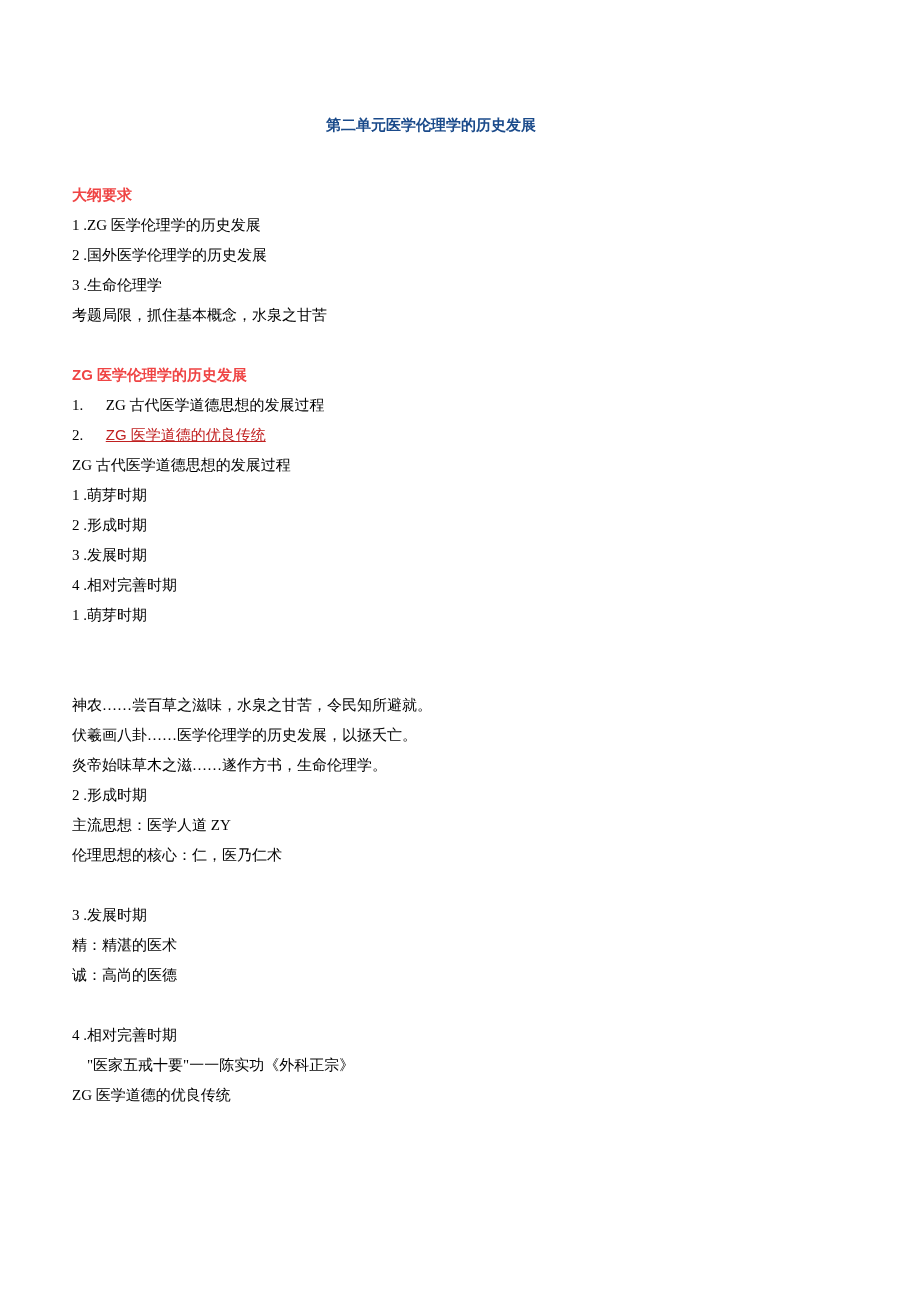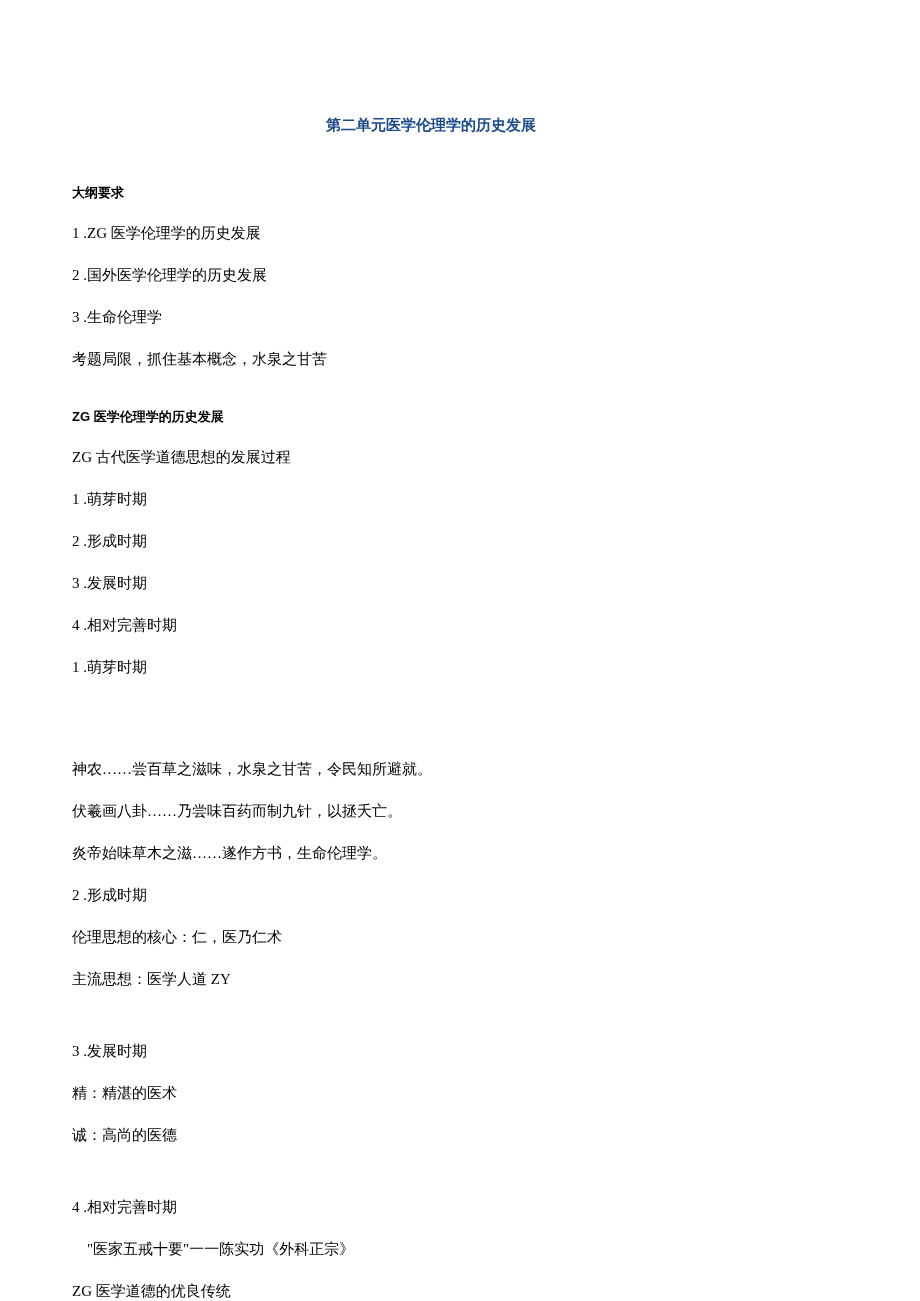"大纲要求" .section-heading { color: #000000 -> #ef4444; font-size: 13px -> 15px }
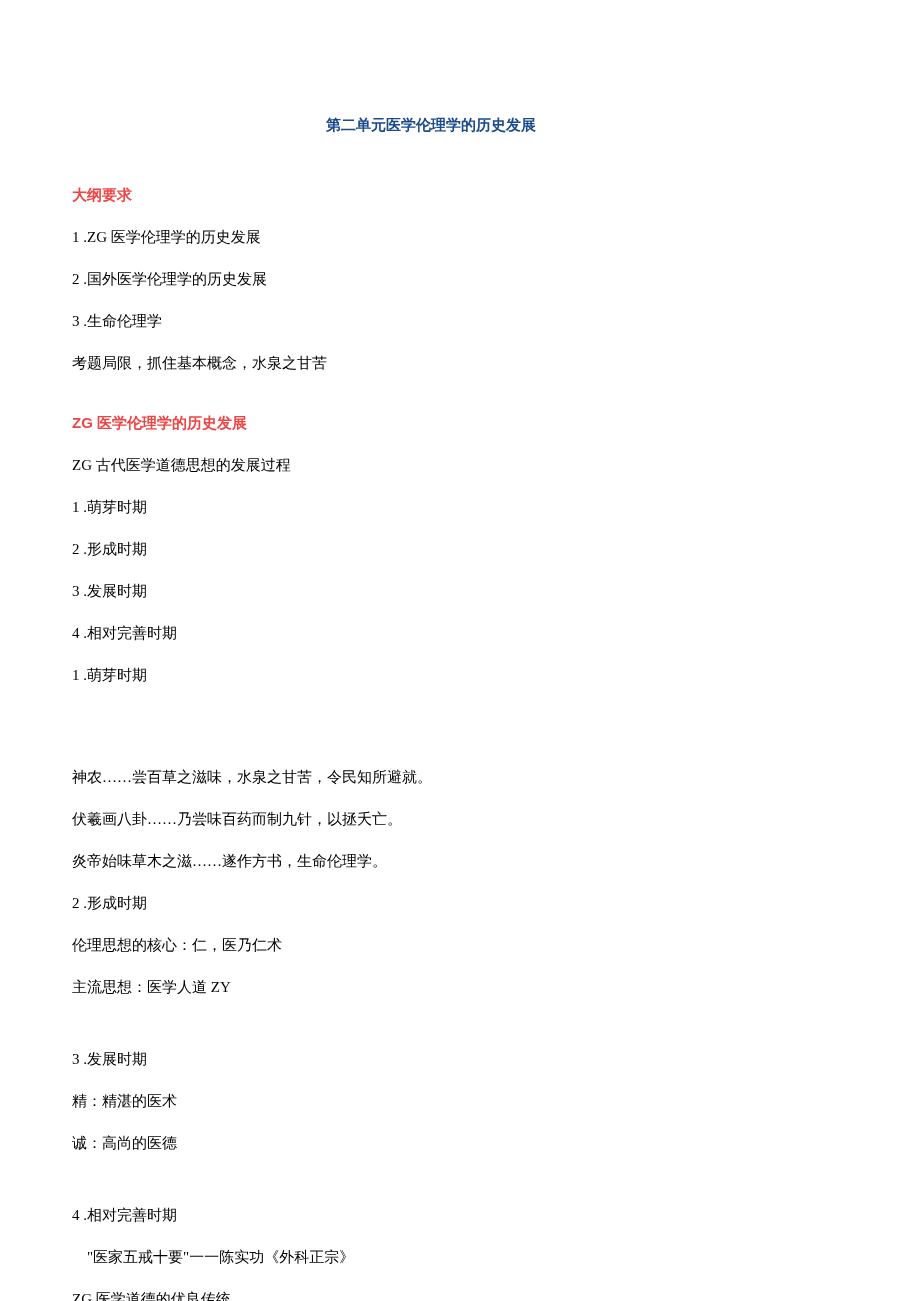"1 .ZG 医学伦理学的历史发展" .line { margin-top: 12px -> none }
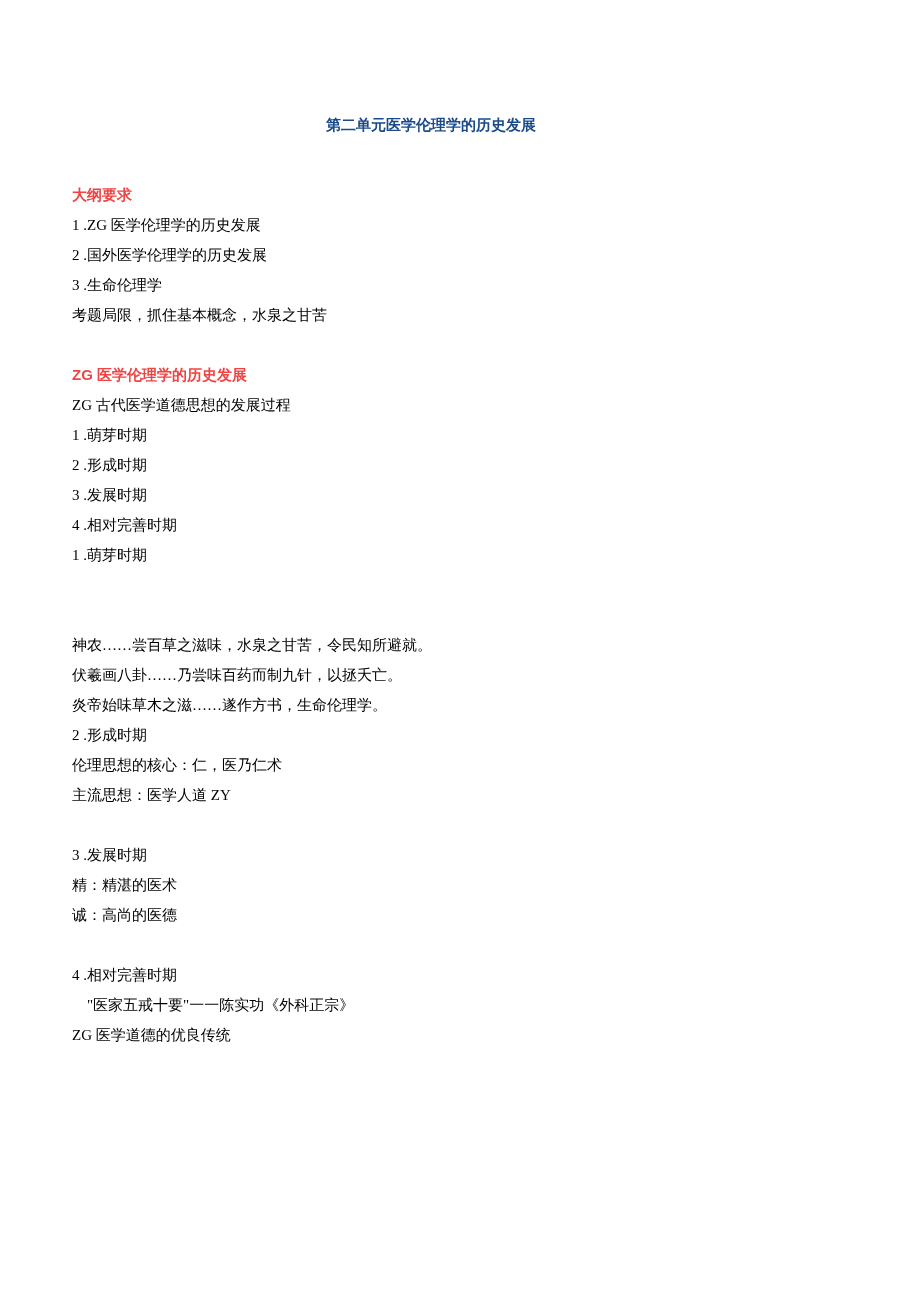"1. ZG 古代医学道德思想的发展过程" div.line { html: none -> <div> <span>1.</span> <span></span> <span>ZG 古代医学道德思想的发展过程</span> </div> }
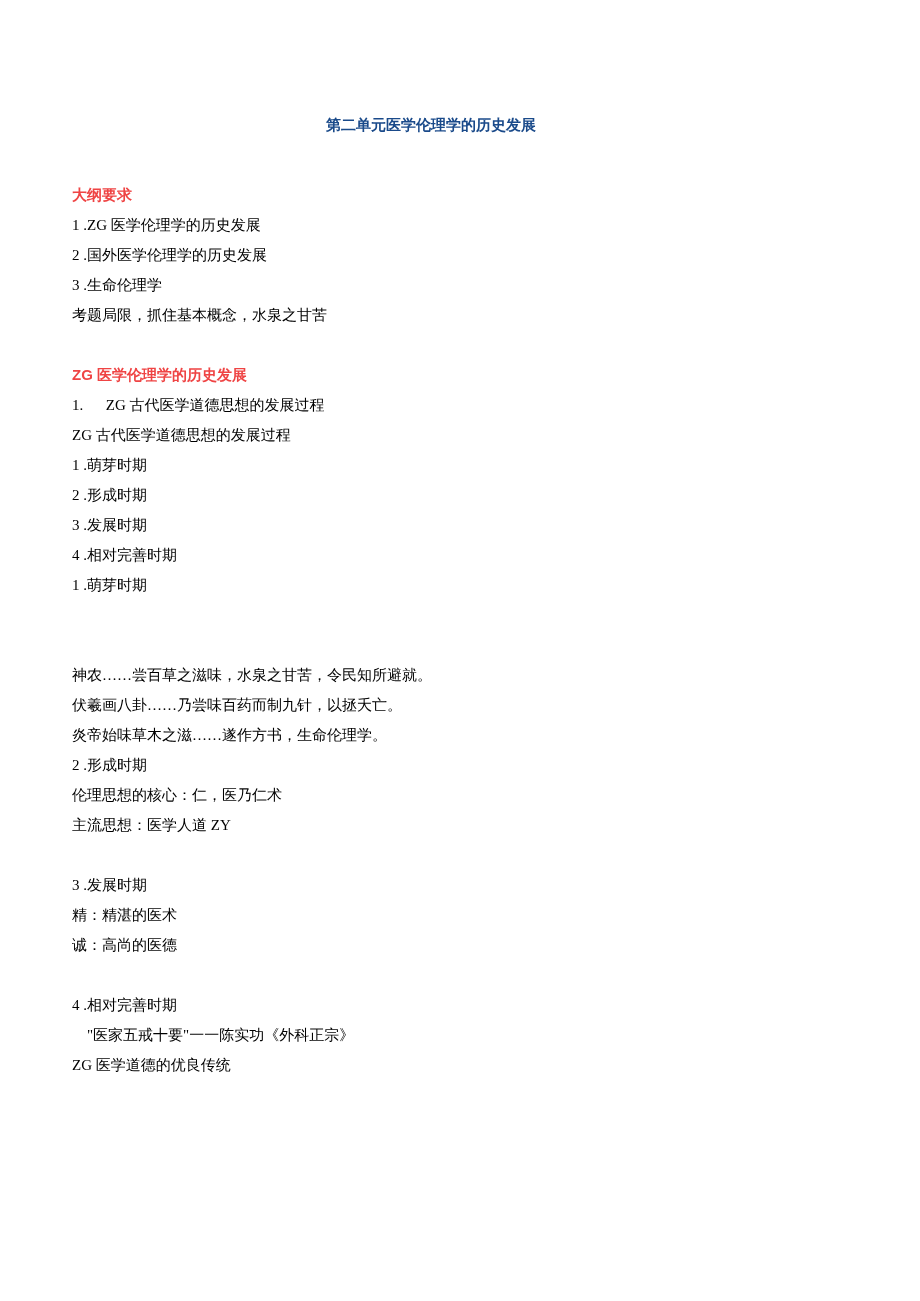"2. ZG 医学道德的优良传统" div.line { html: none -> <div> <span>2.</span> <span></span> <span>ZG 医学道德的优良传统</span> </div> }
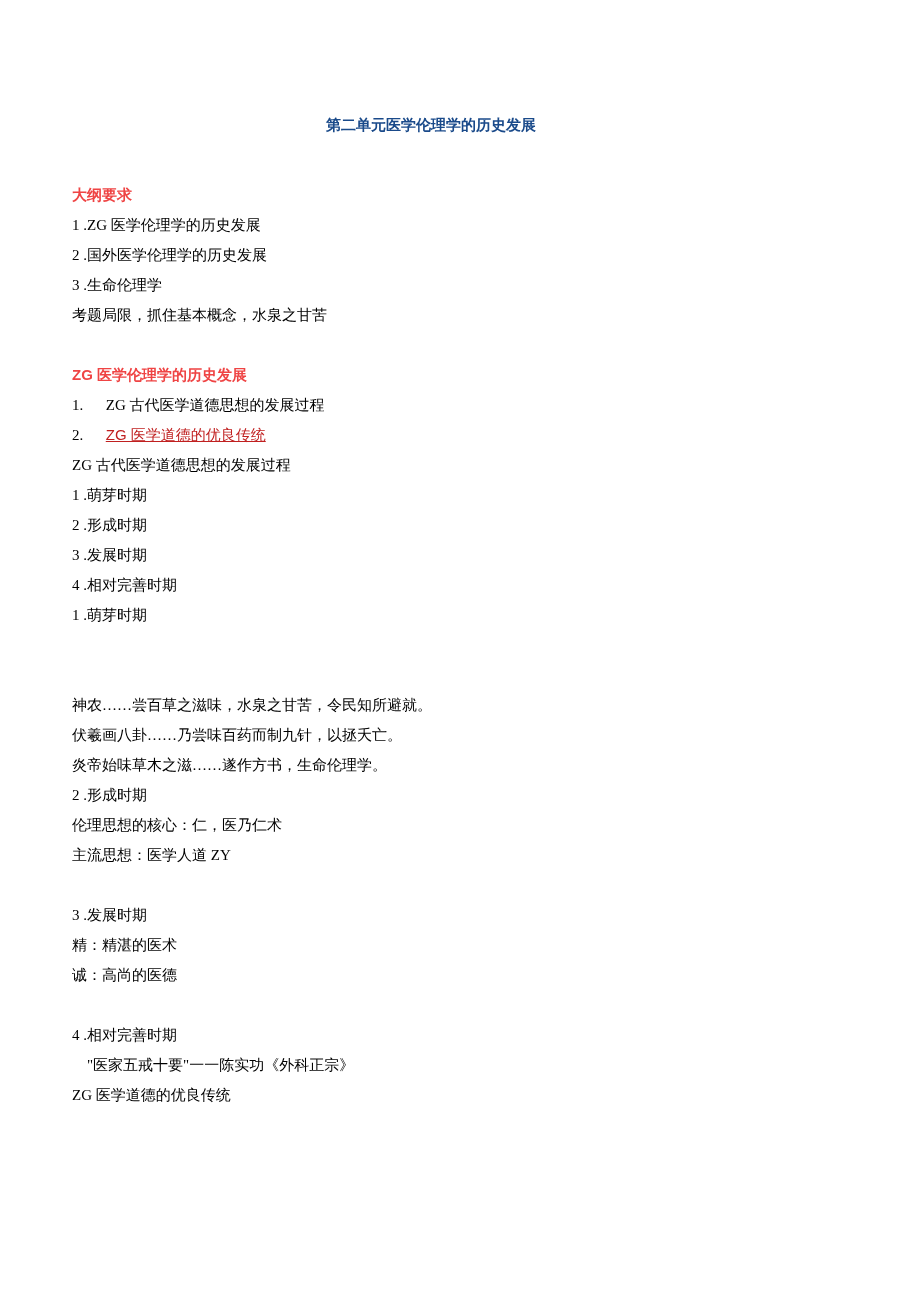"伏羲画八卦……乃尝味百药而制九针，以拯夭亡。" div.line { text: 乃尝味百药而制九针 -> 医学伦理学的历史发展 }
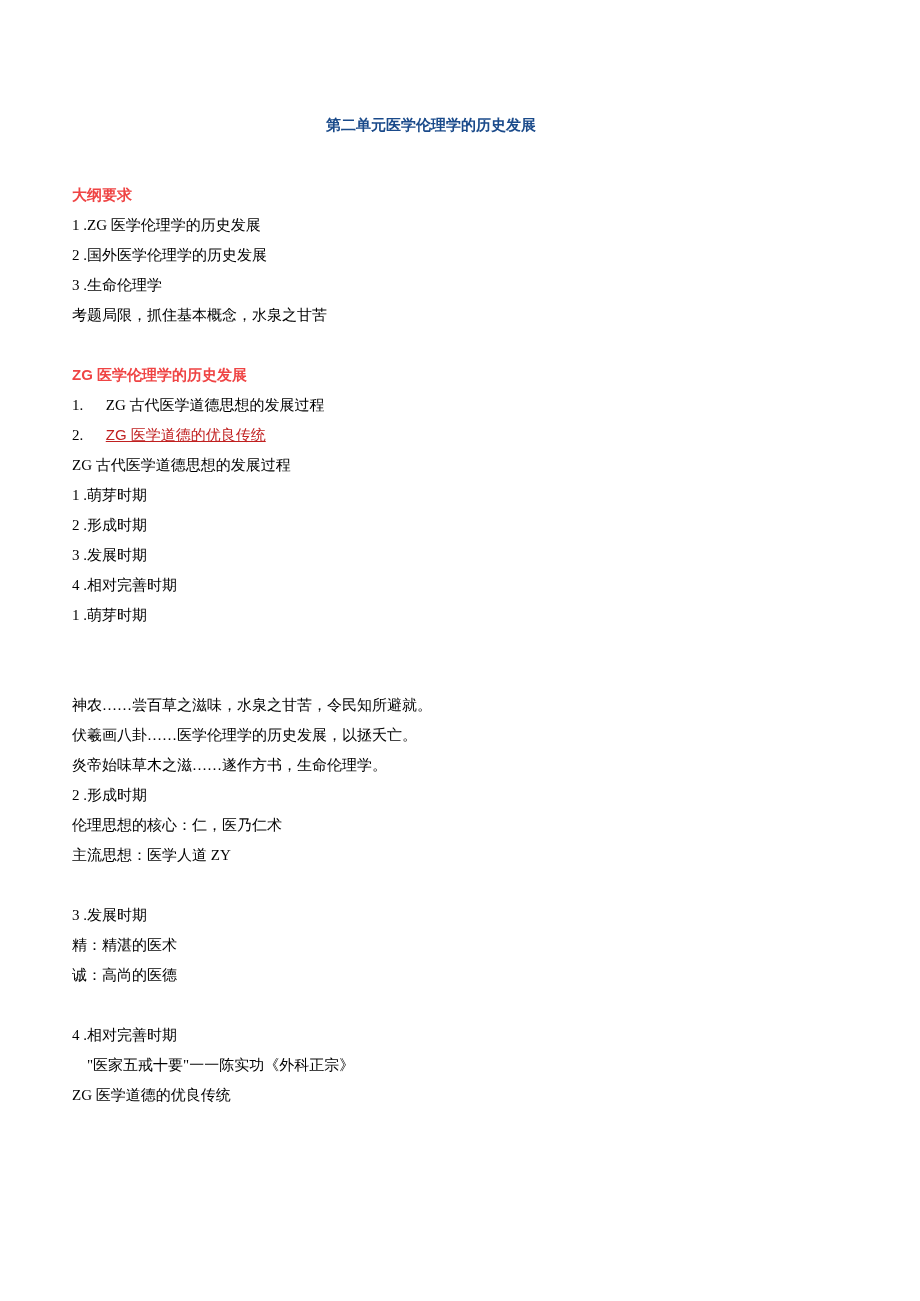"伦理思想的核心：仁，医乃仁术" div.line { order: before "主流思想：医学人道 ZY" -> after "主流思想：医学人道 ZY" }
